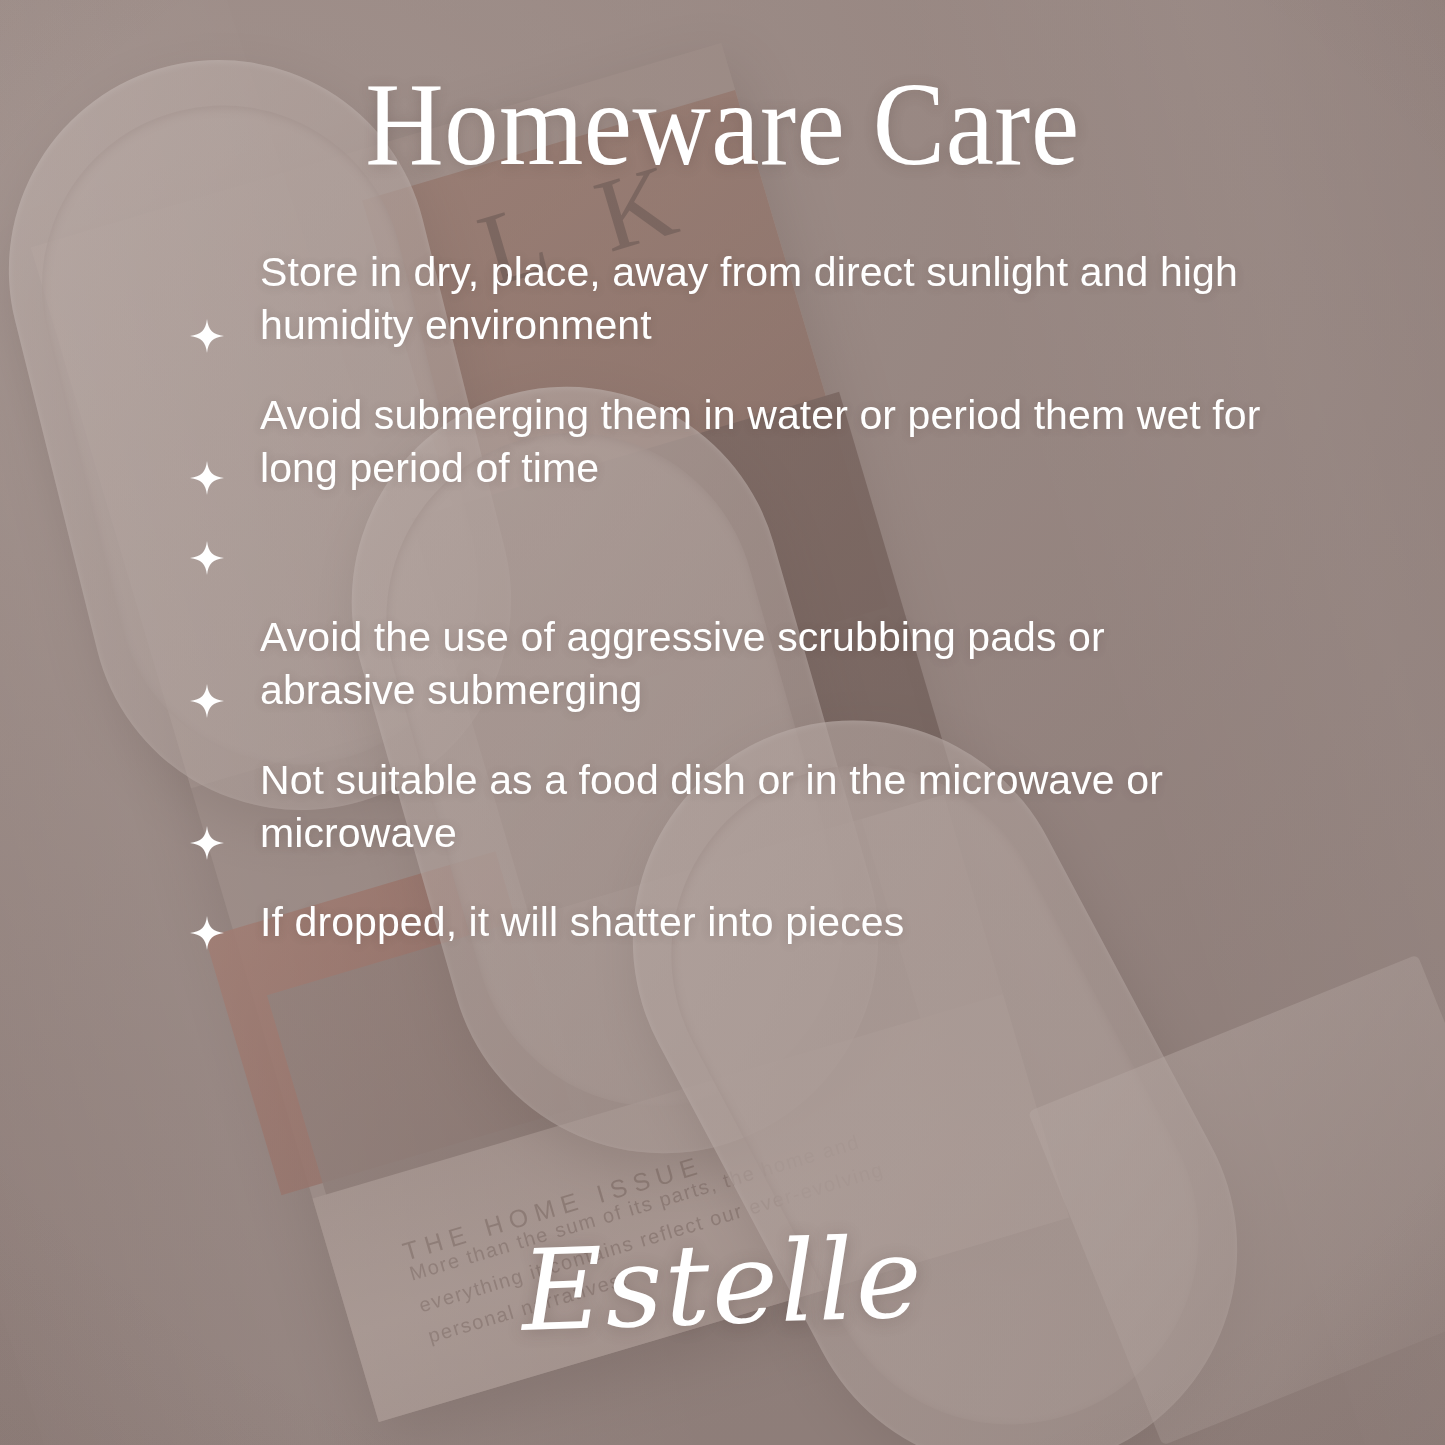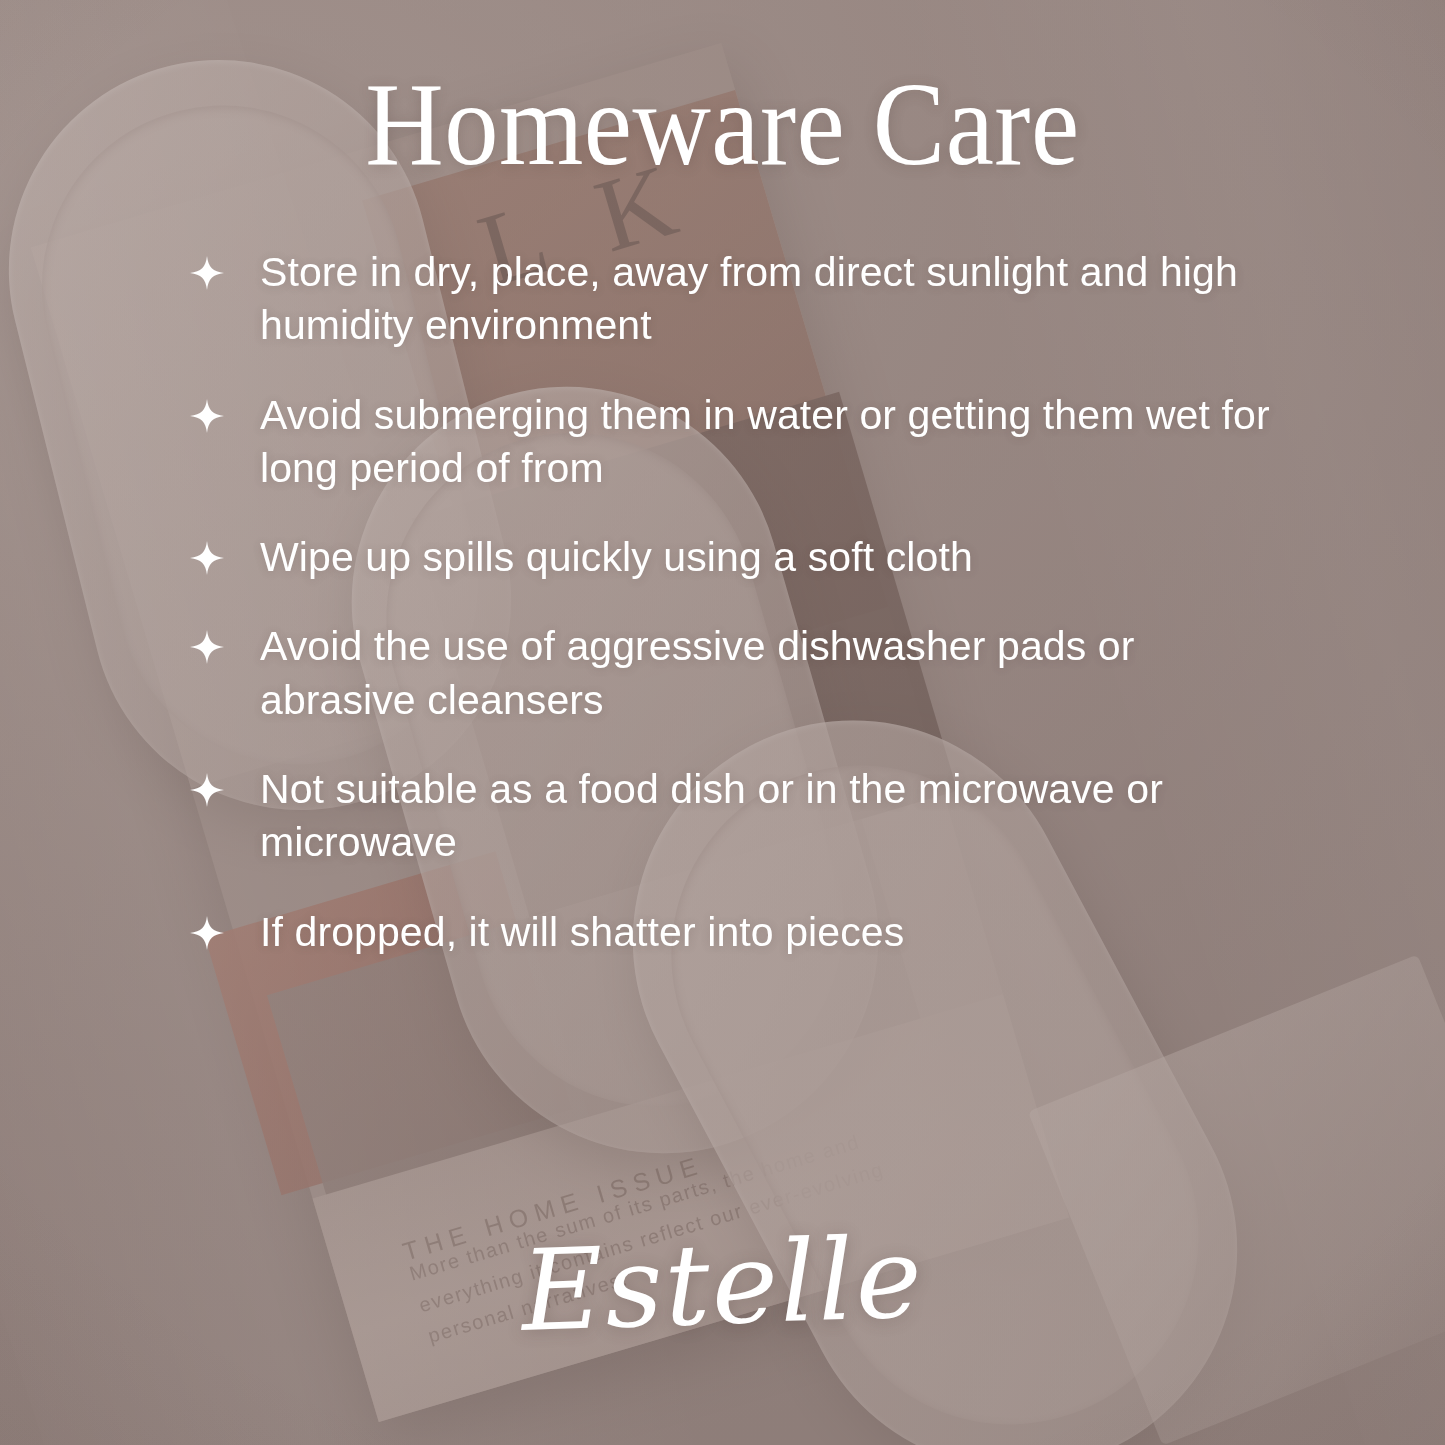"Store in dry, place, away" .bullet-row { align-items: flex-start -> flex-end }
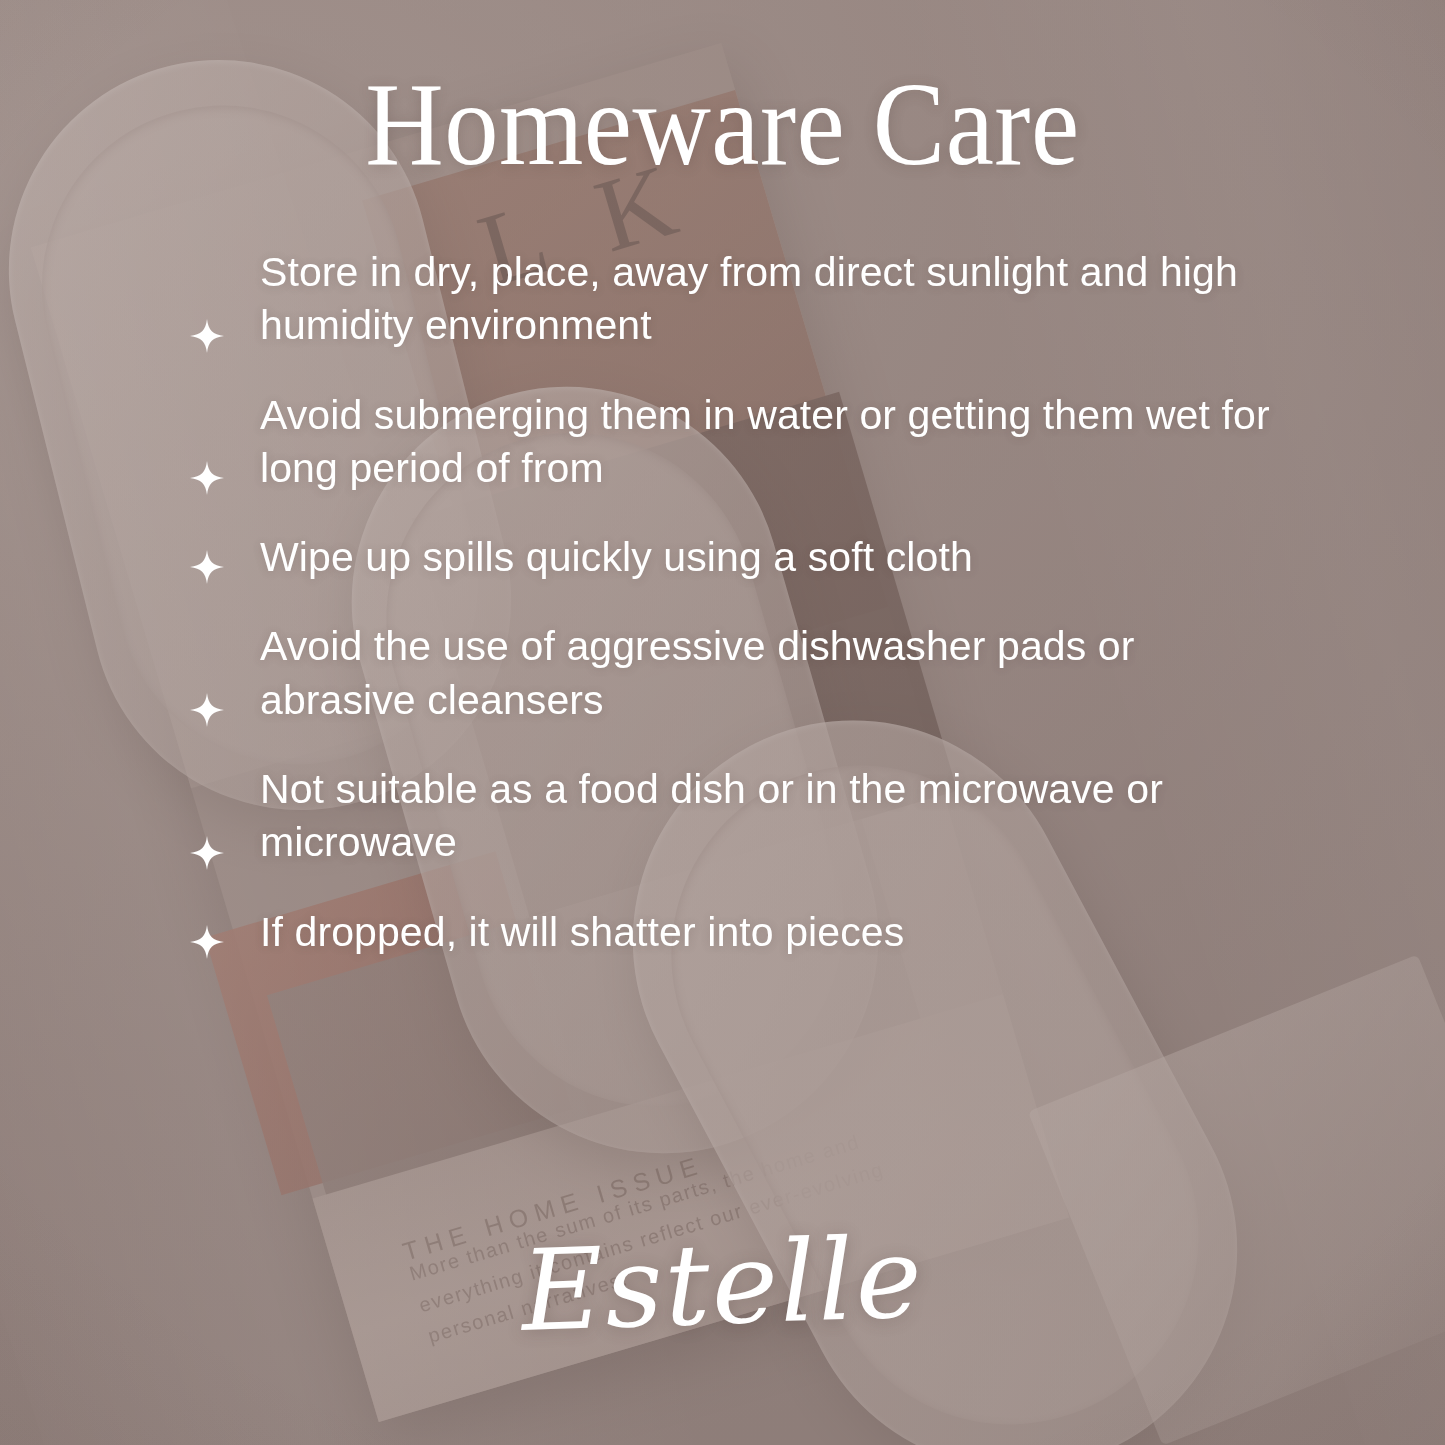"Avoid submerging them in water" span.bullet-text { text: getting them wet for long period of from -> period them wet for long period of time }
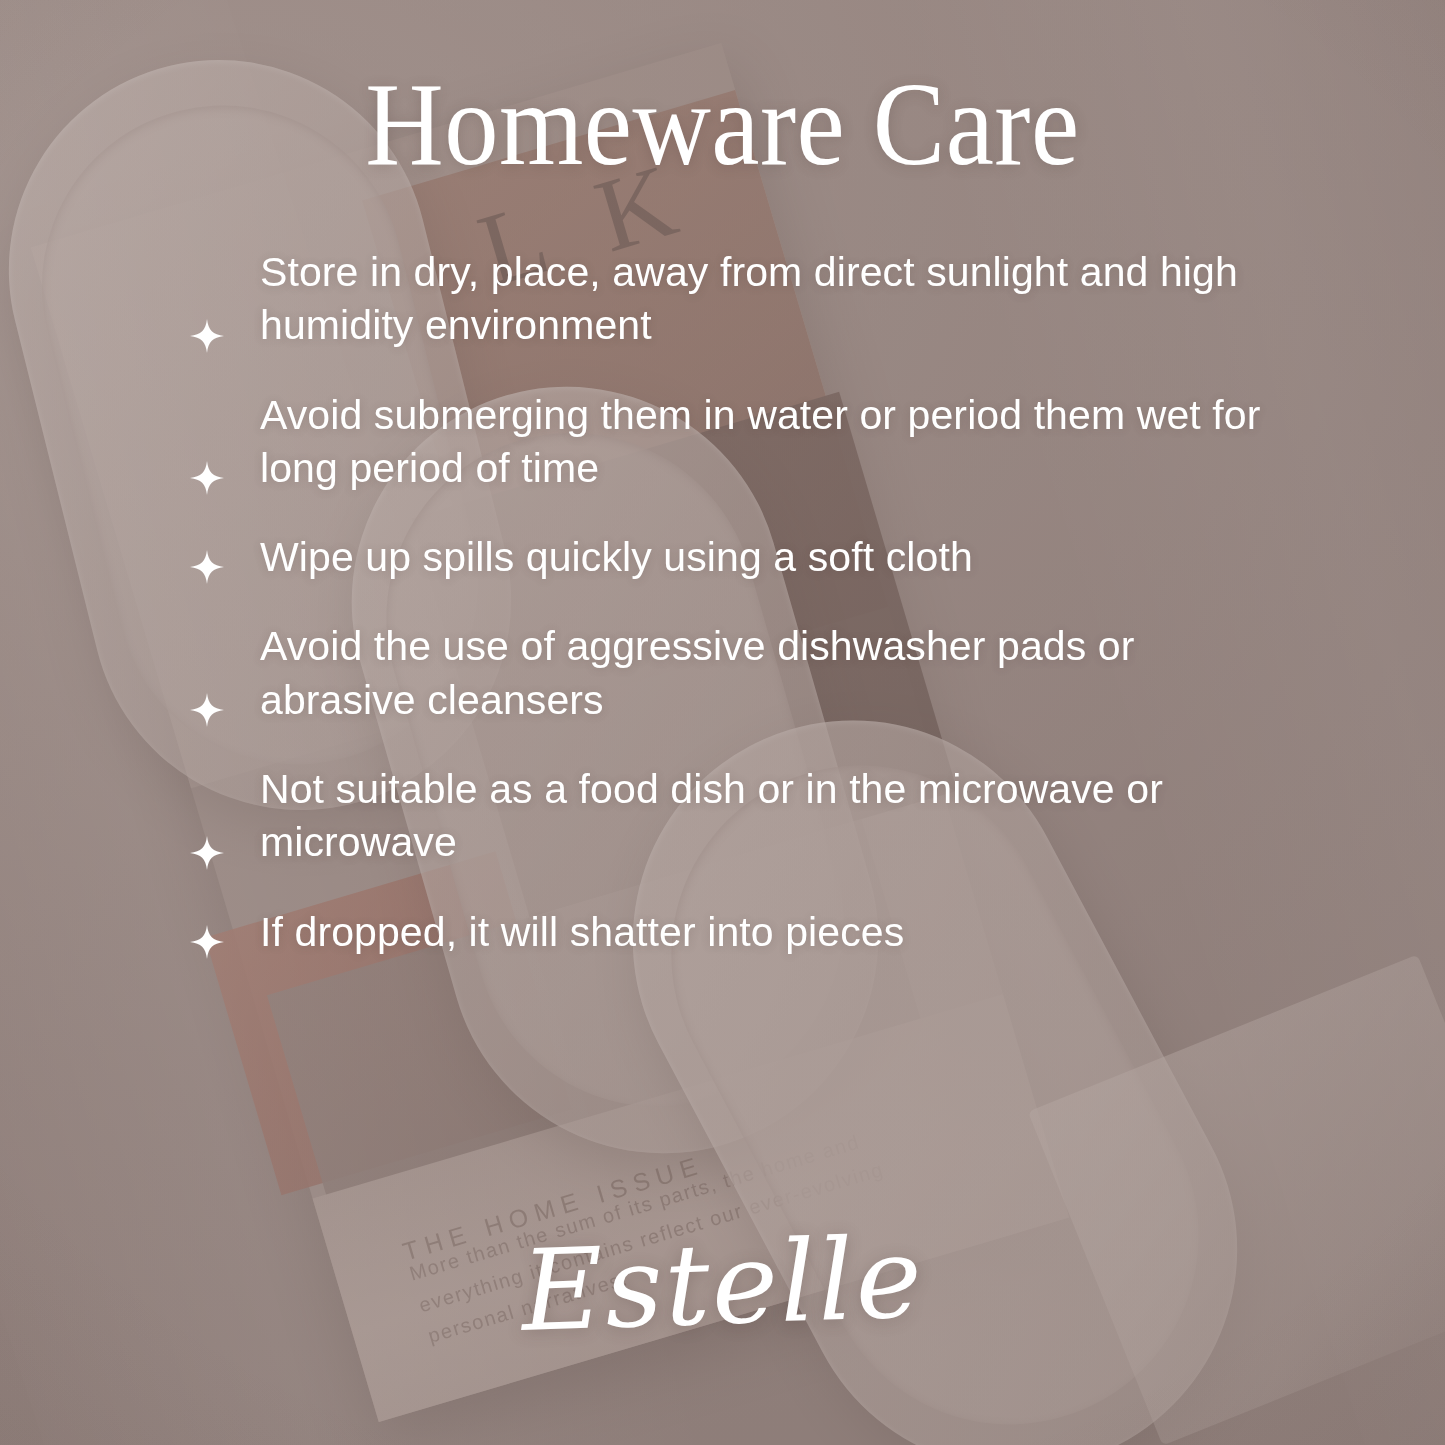"Wipe up spills quickly using" span.bullet-text { html: <span>Wipe up spills quickly using a soft cloth</span> -> none }
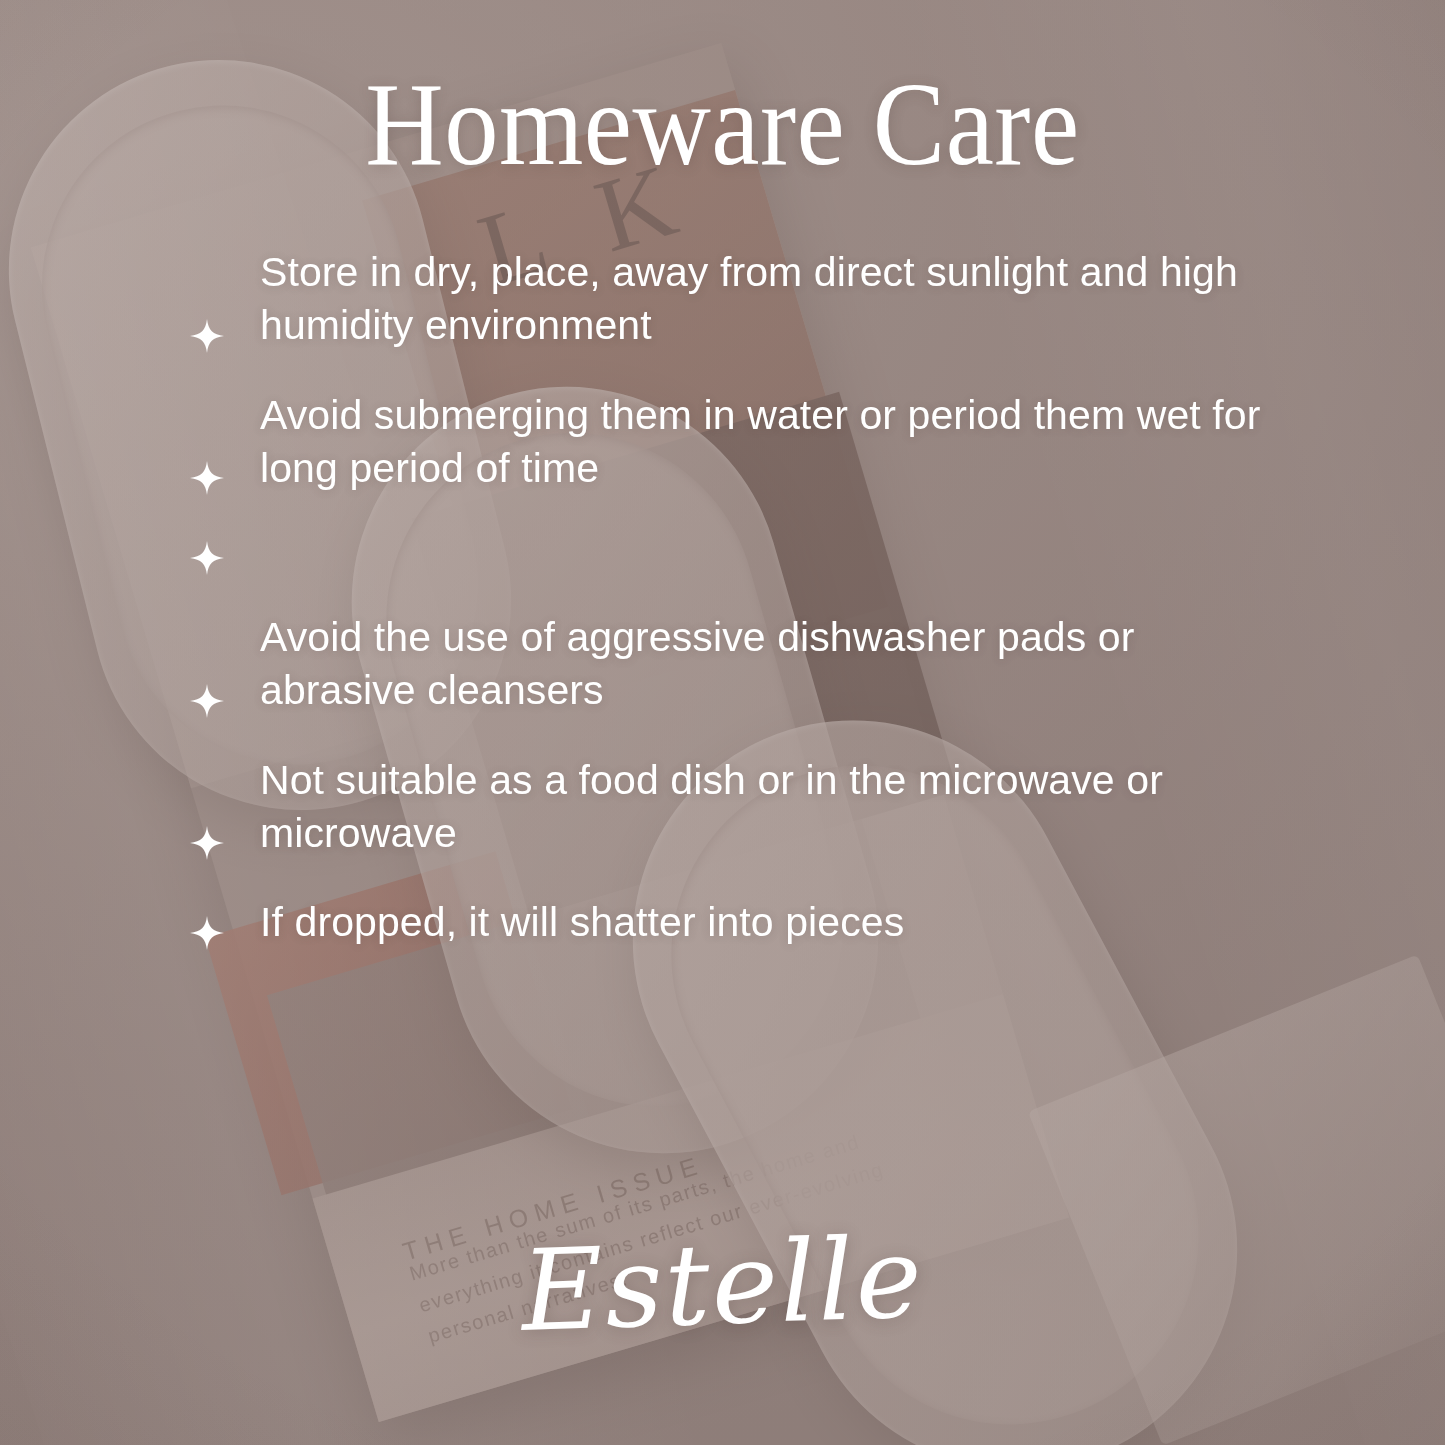"Avoid the use of aggressive" span.bullet-text { text: dishwasher pads or abrasive cleansers -> scrubbing pads or abrasive submerging }
